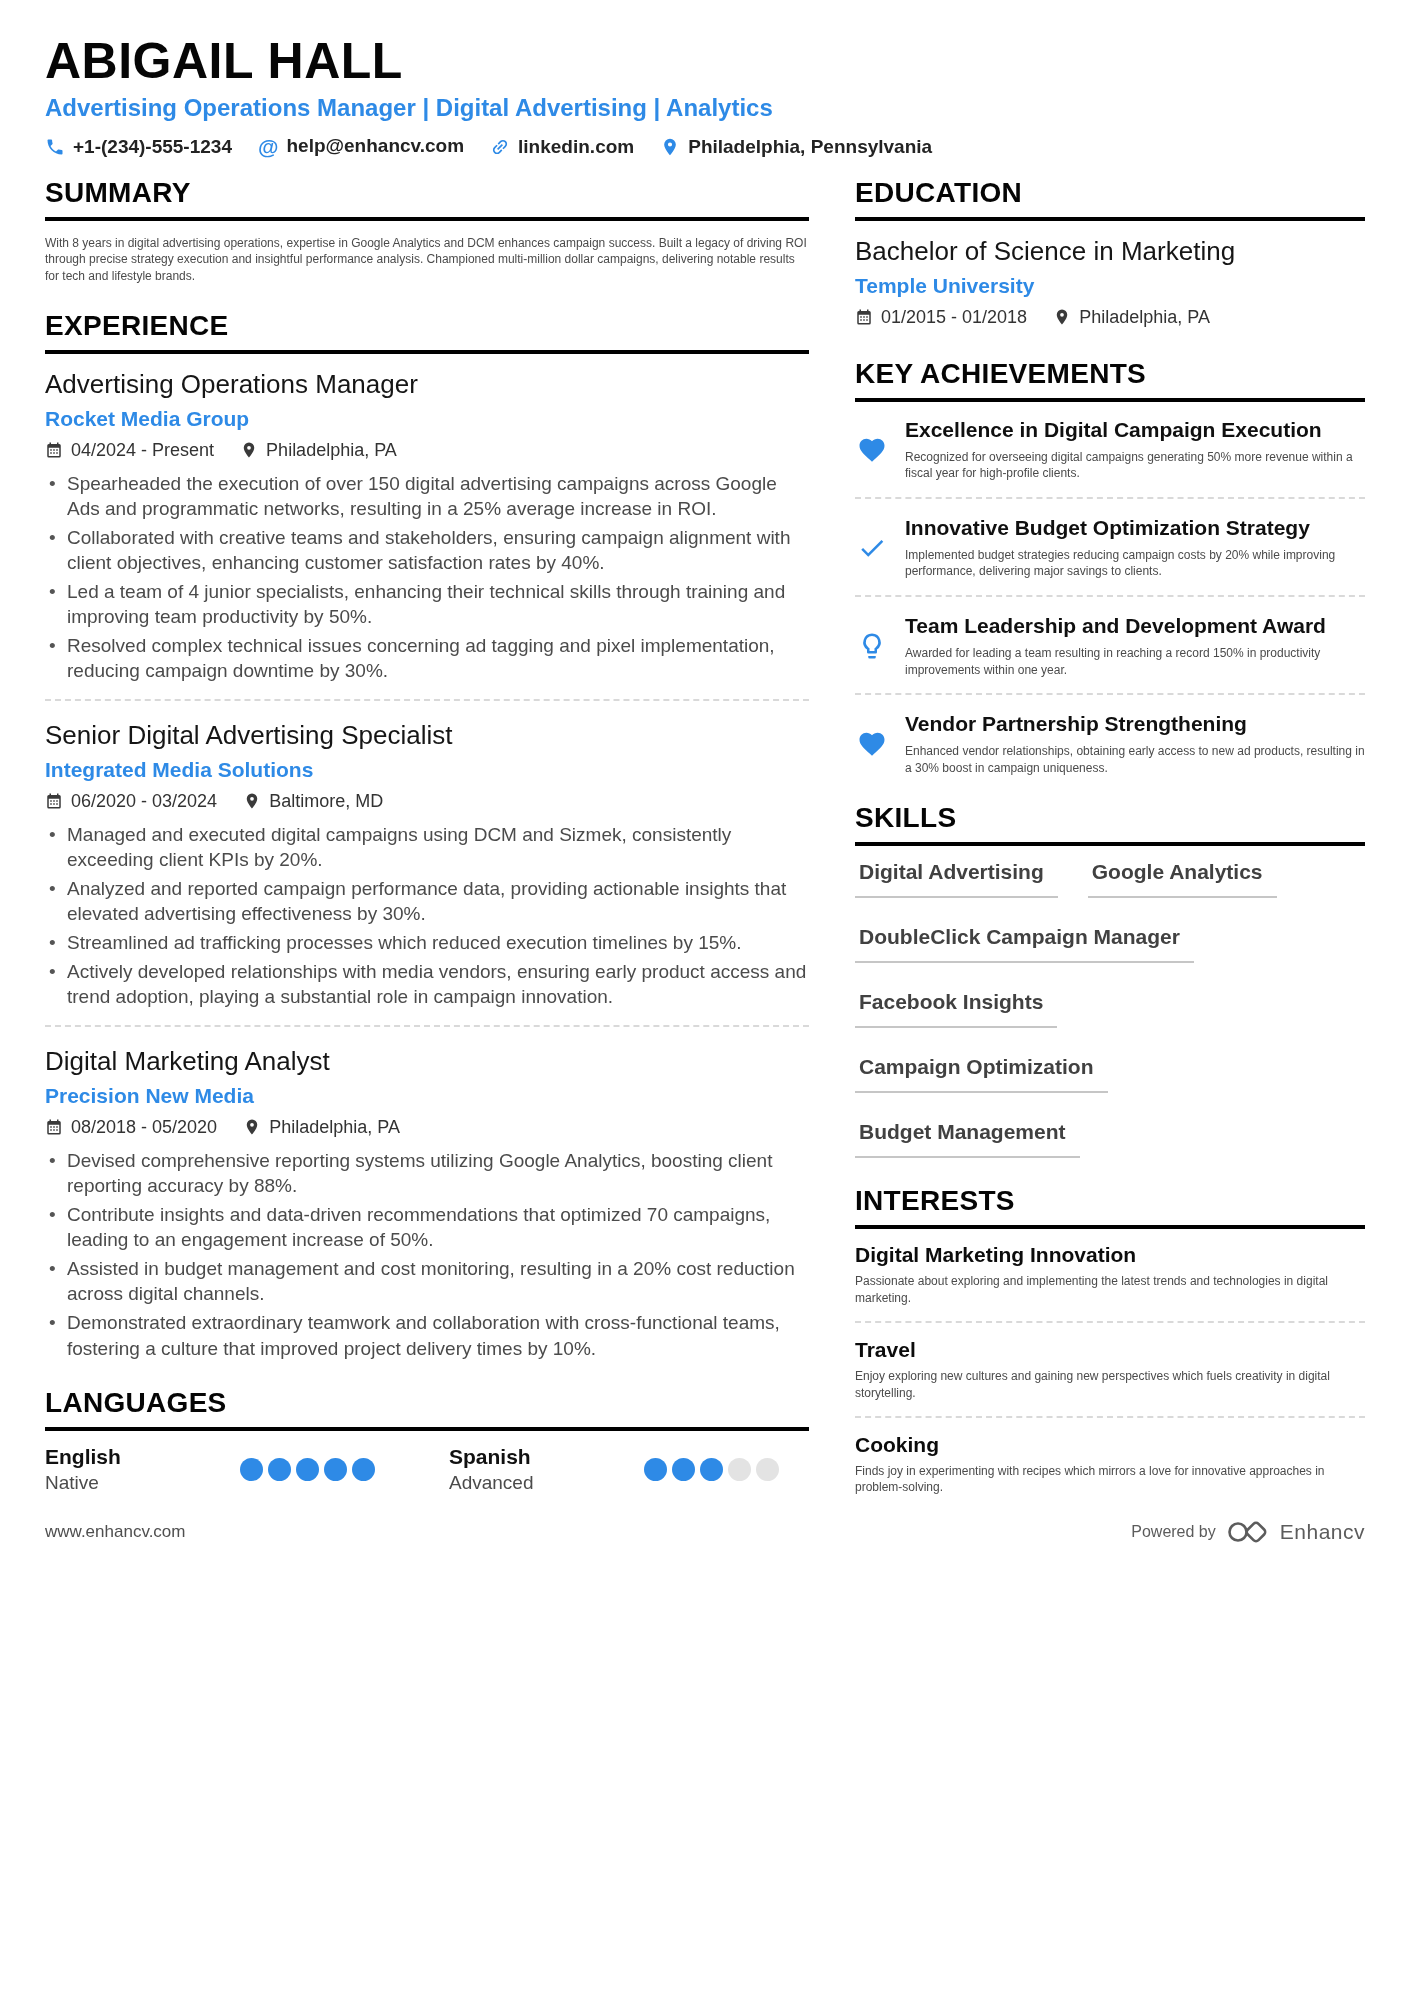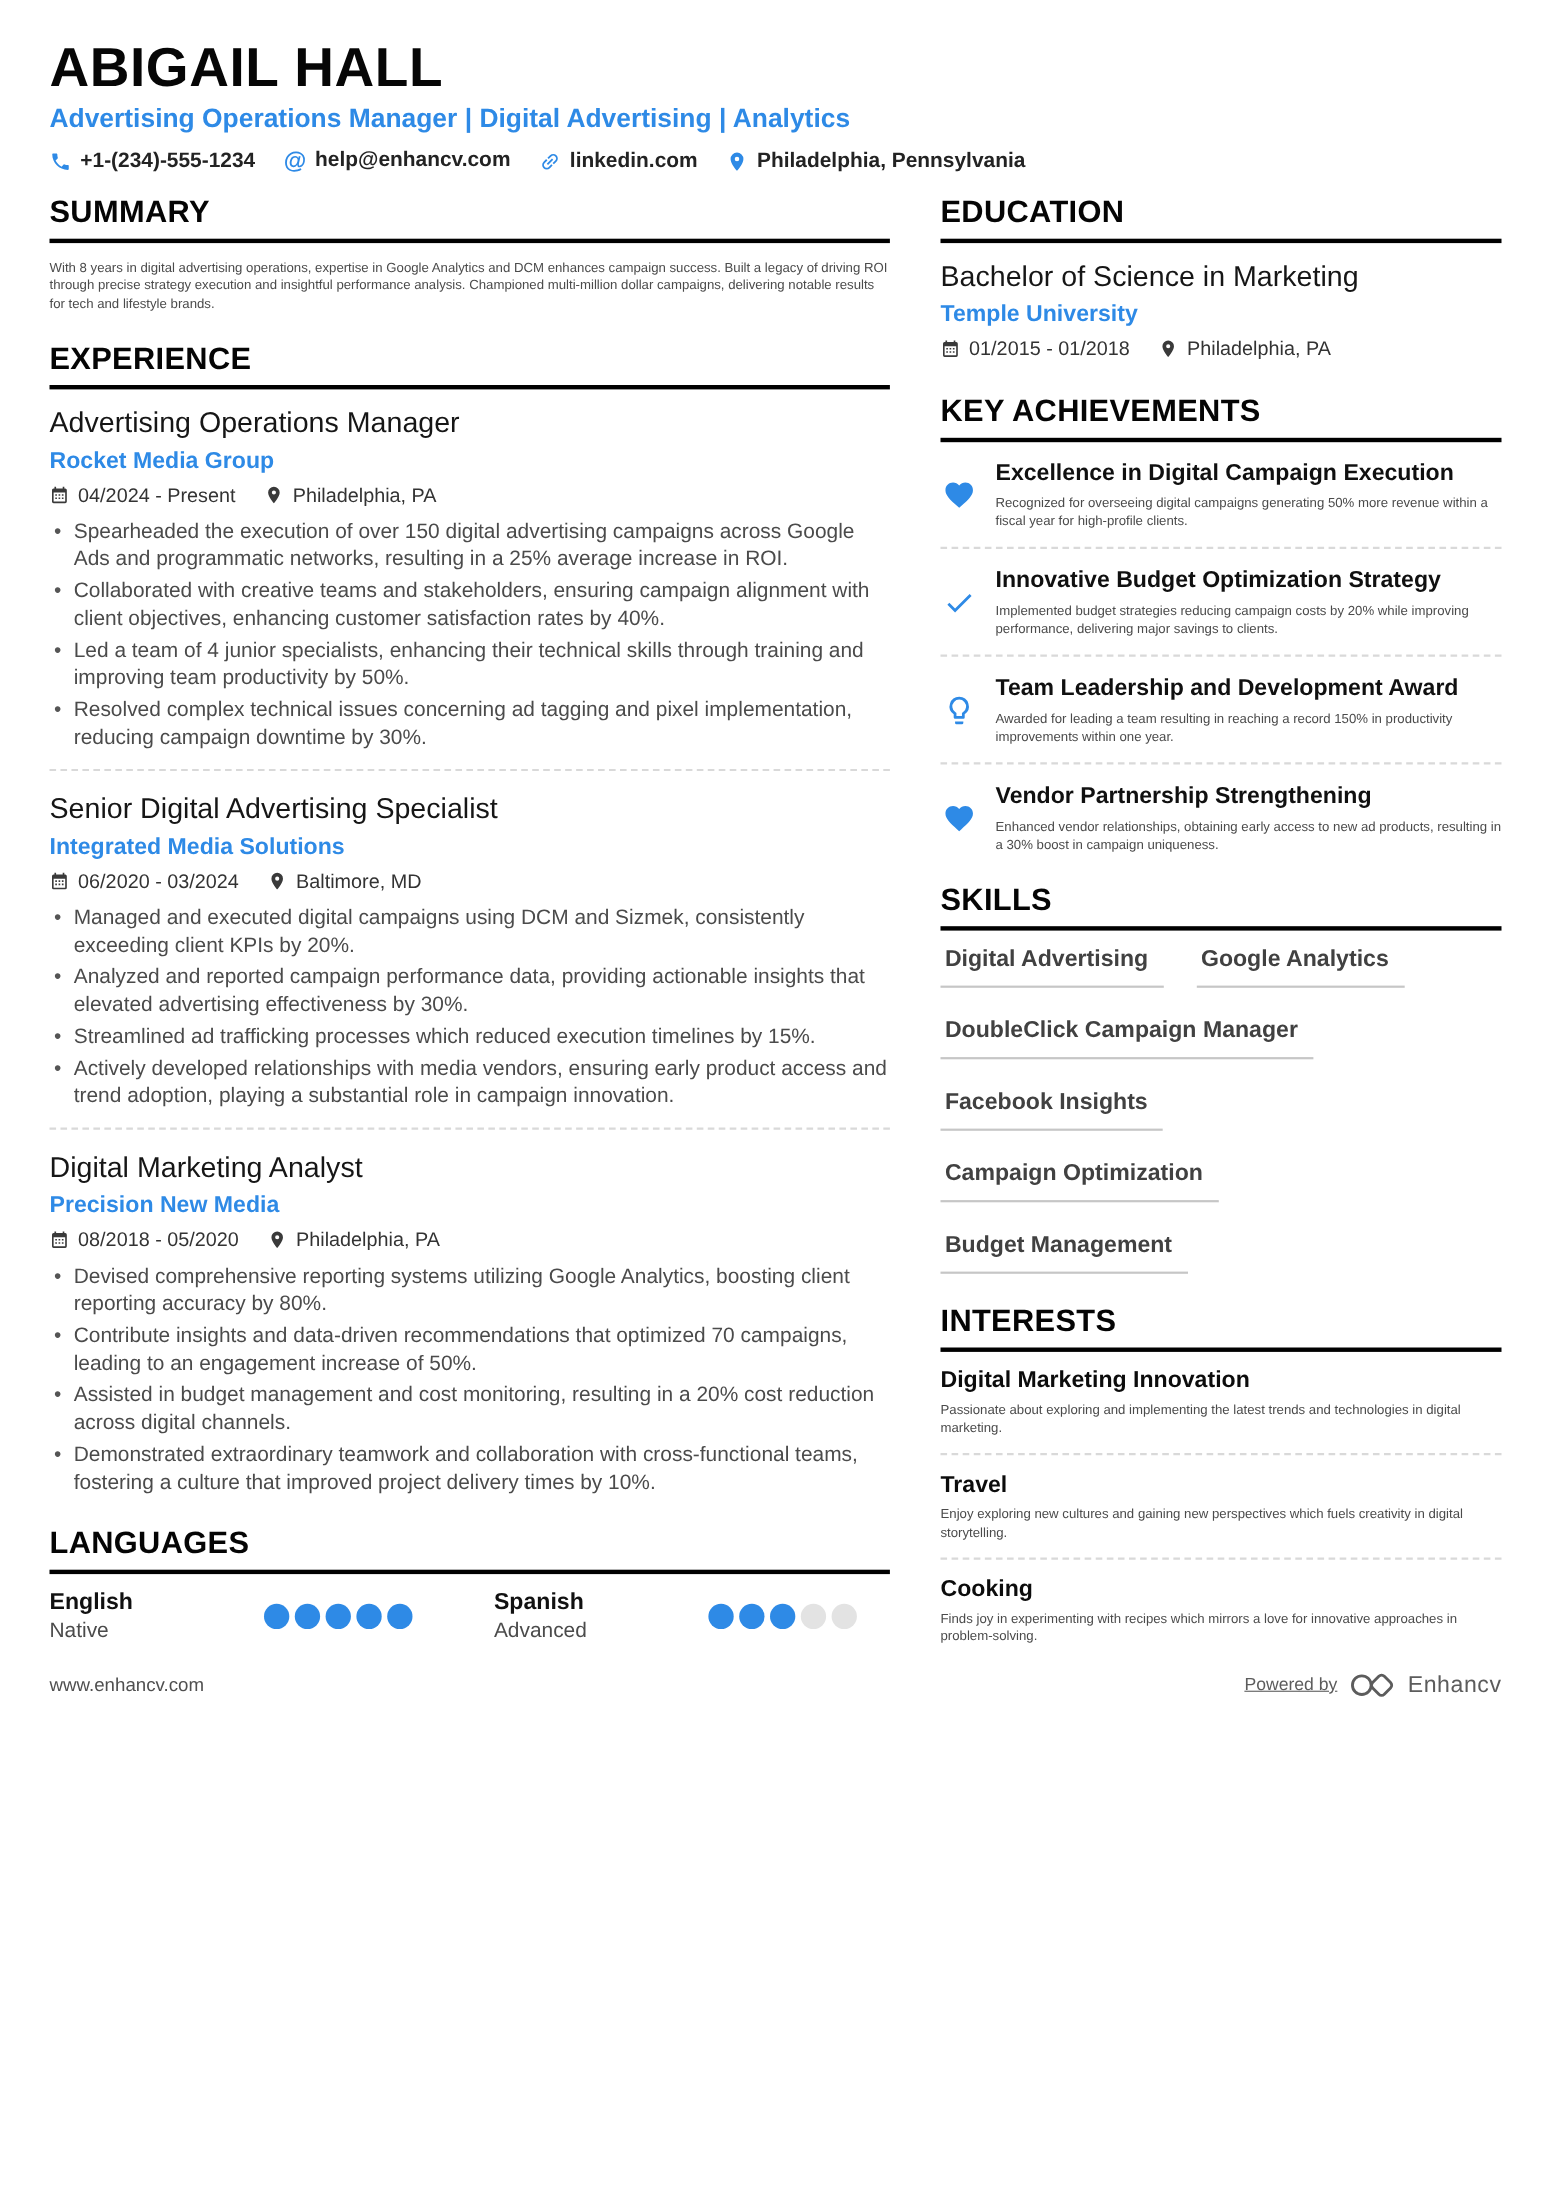"Devised comprehensive reporting systems" li { text: 80% -> 88% }
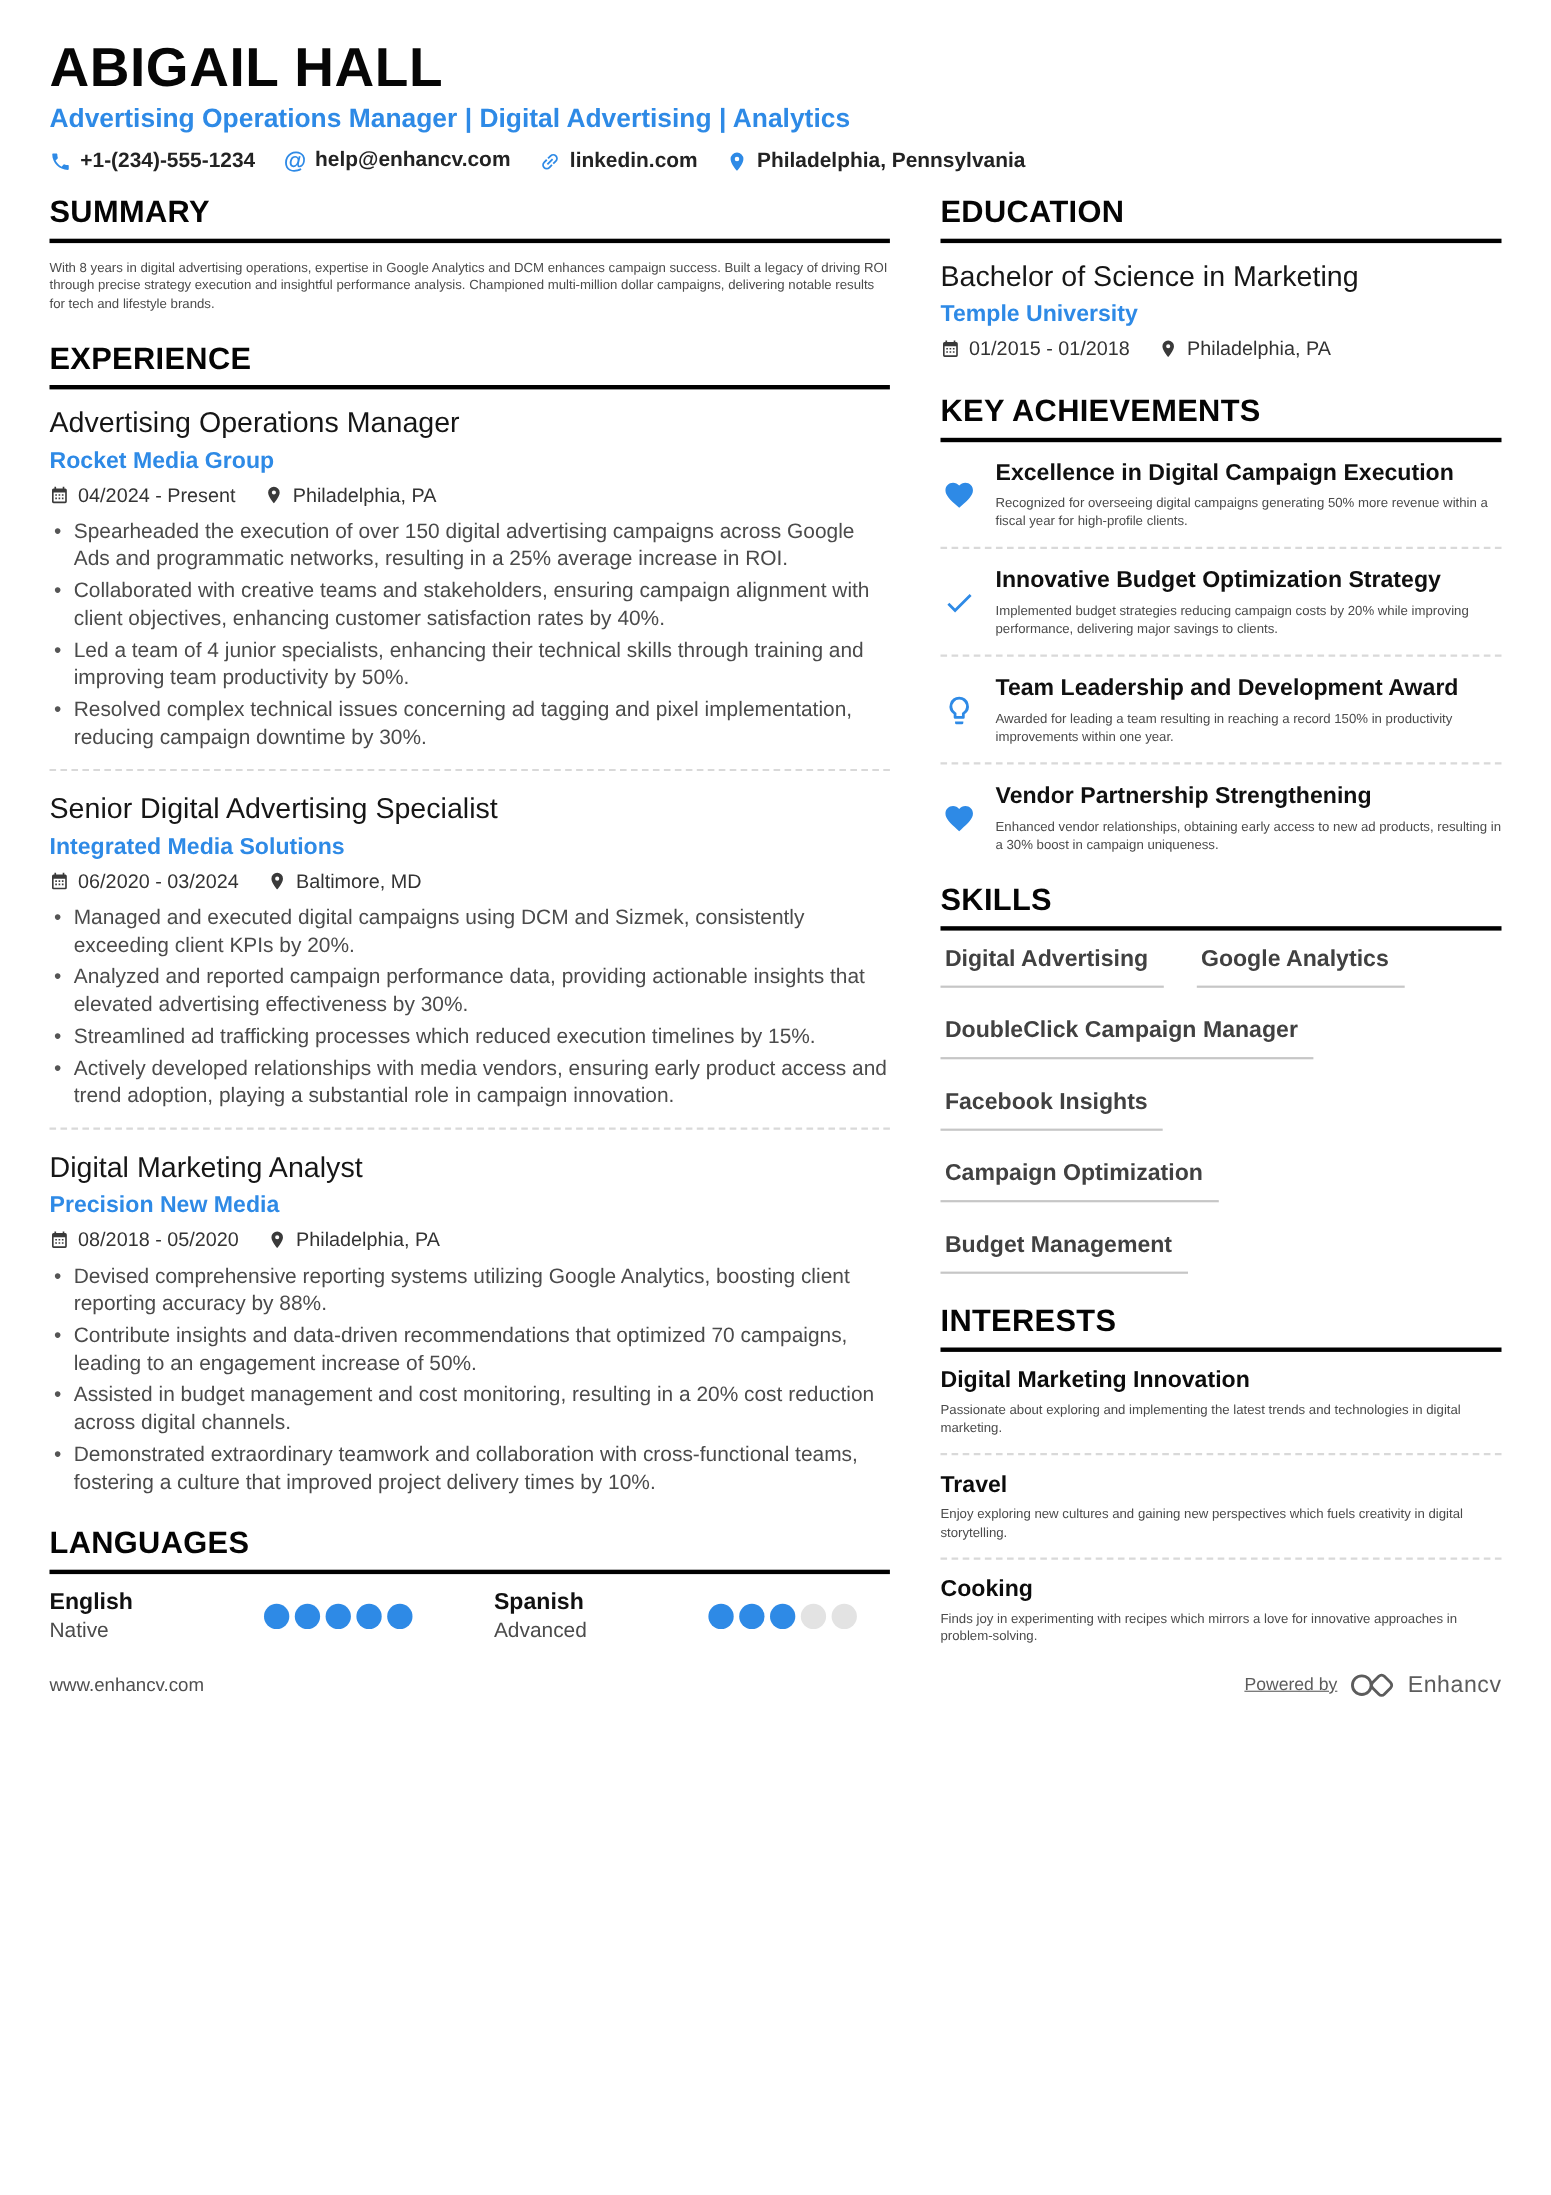"Powered by" .powered-label { text-decoration: underline -> none }
